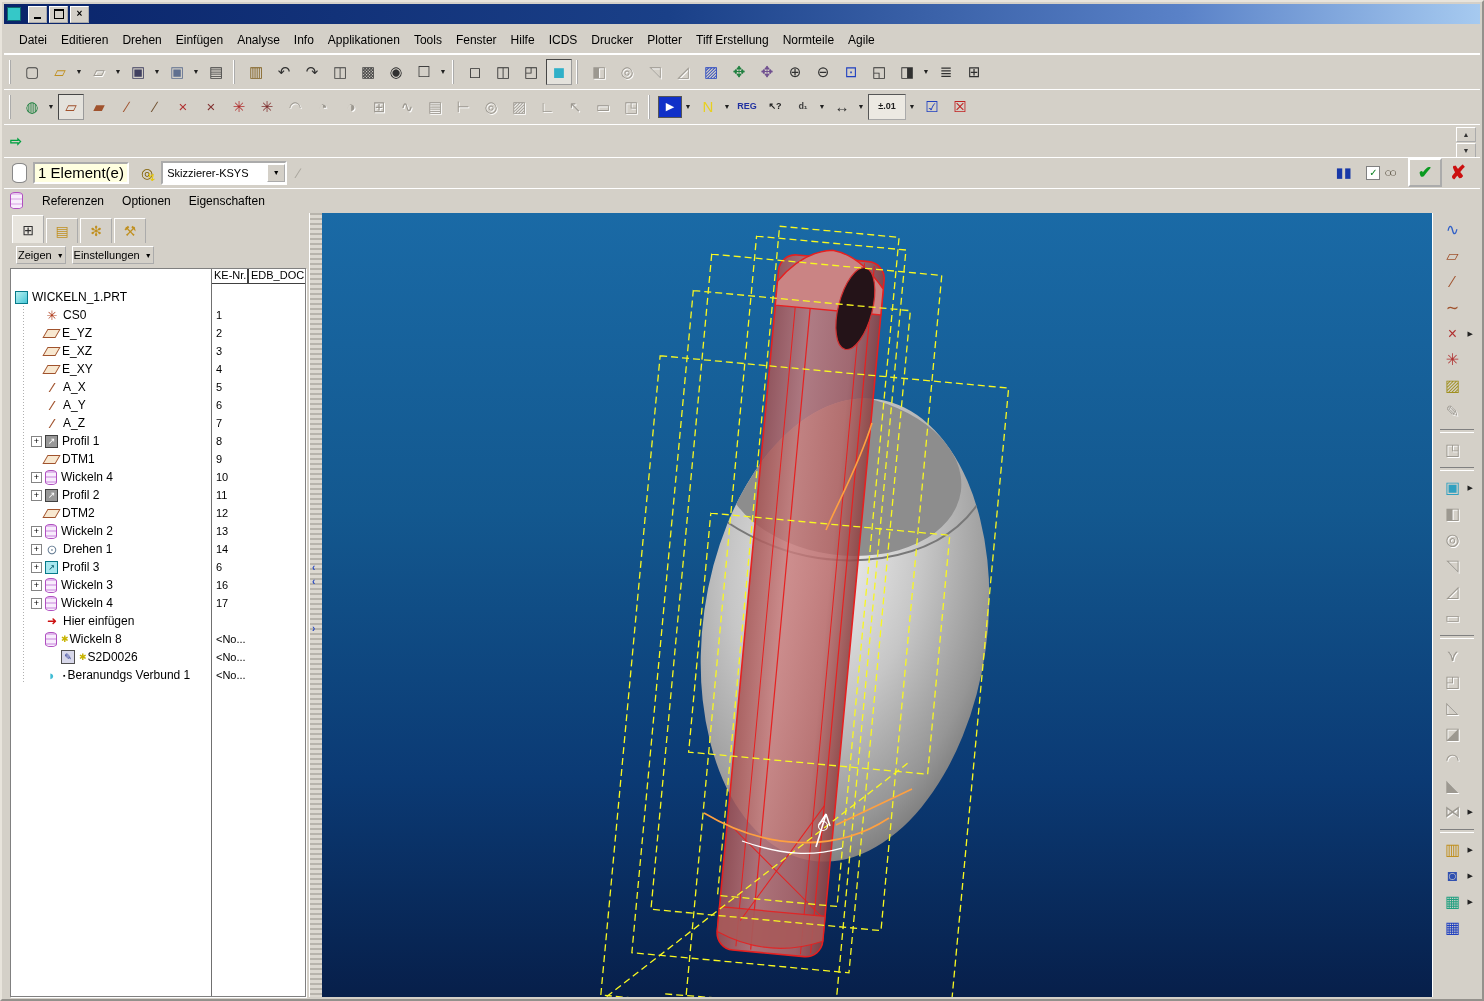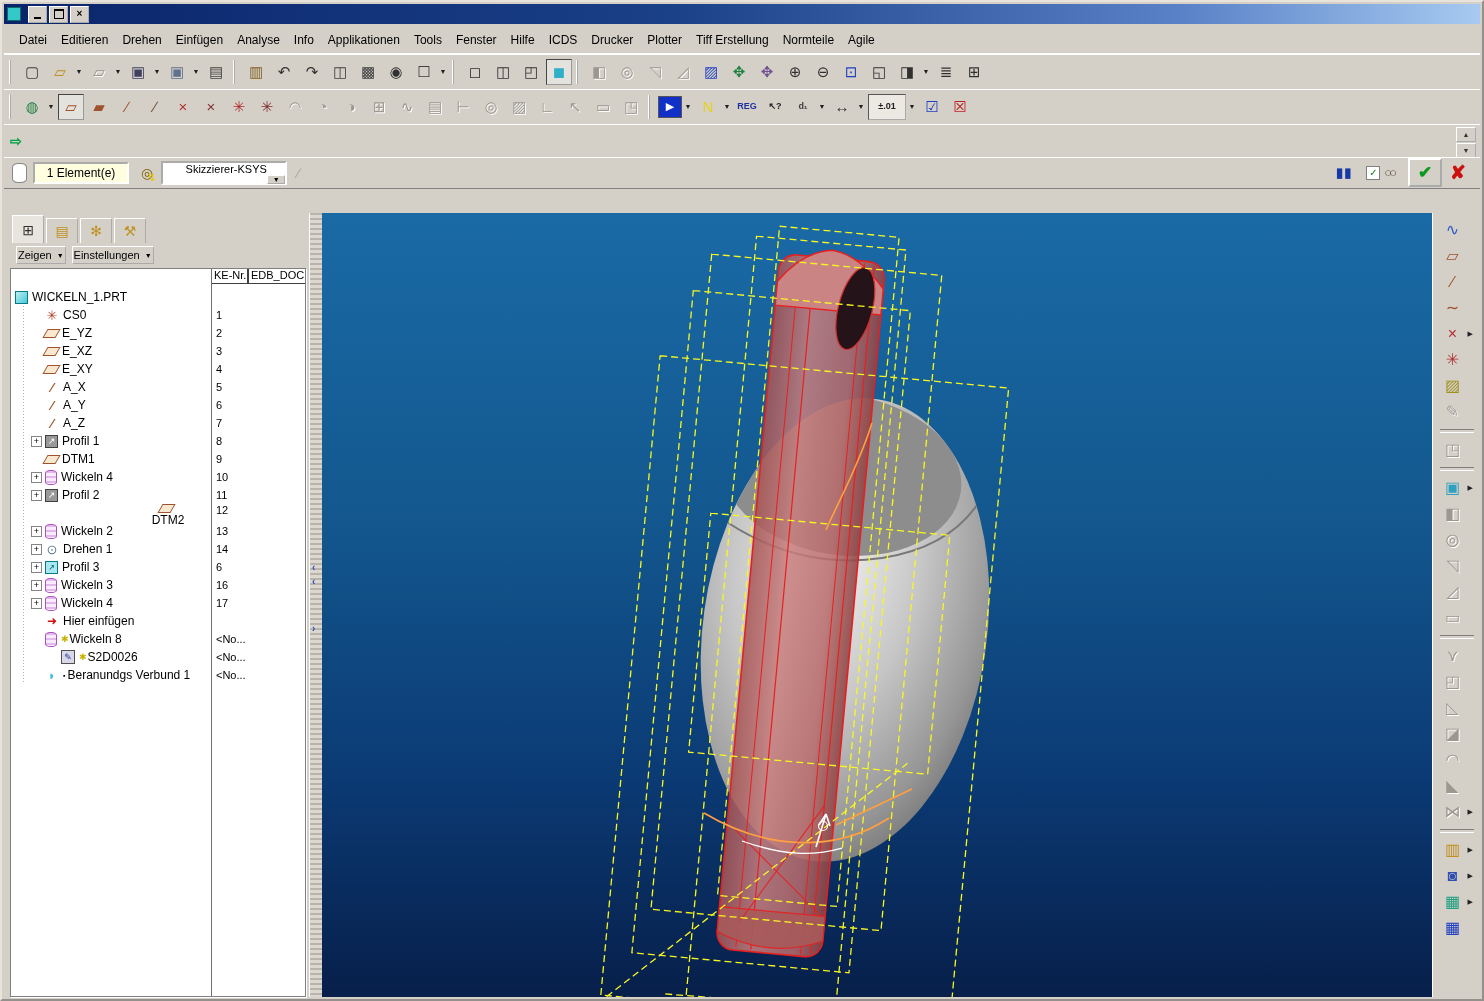"1 Element(e)" #collector-field { font-size: 12px -> 15px }
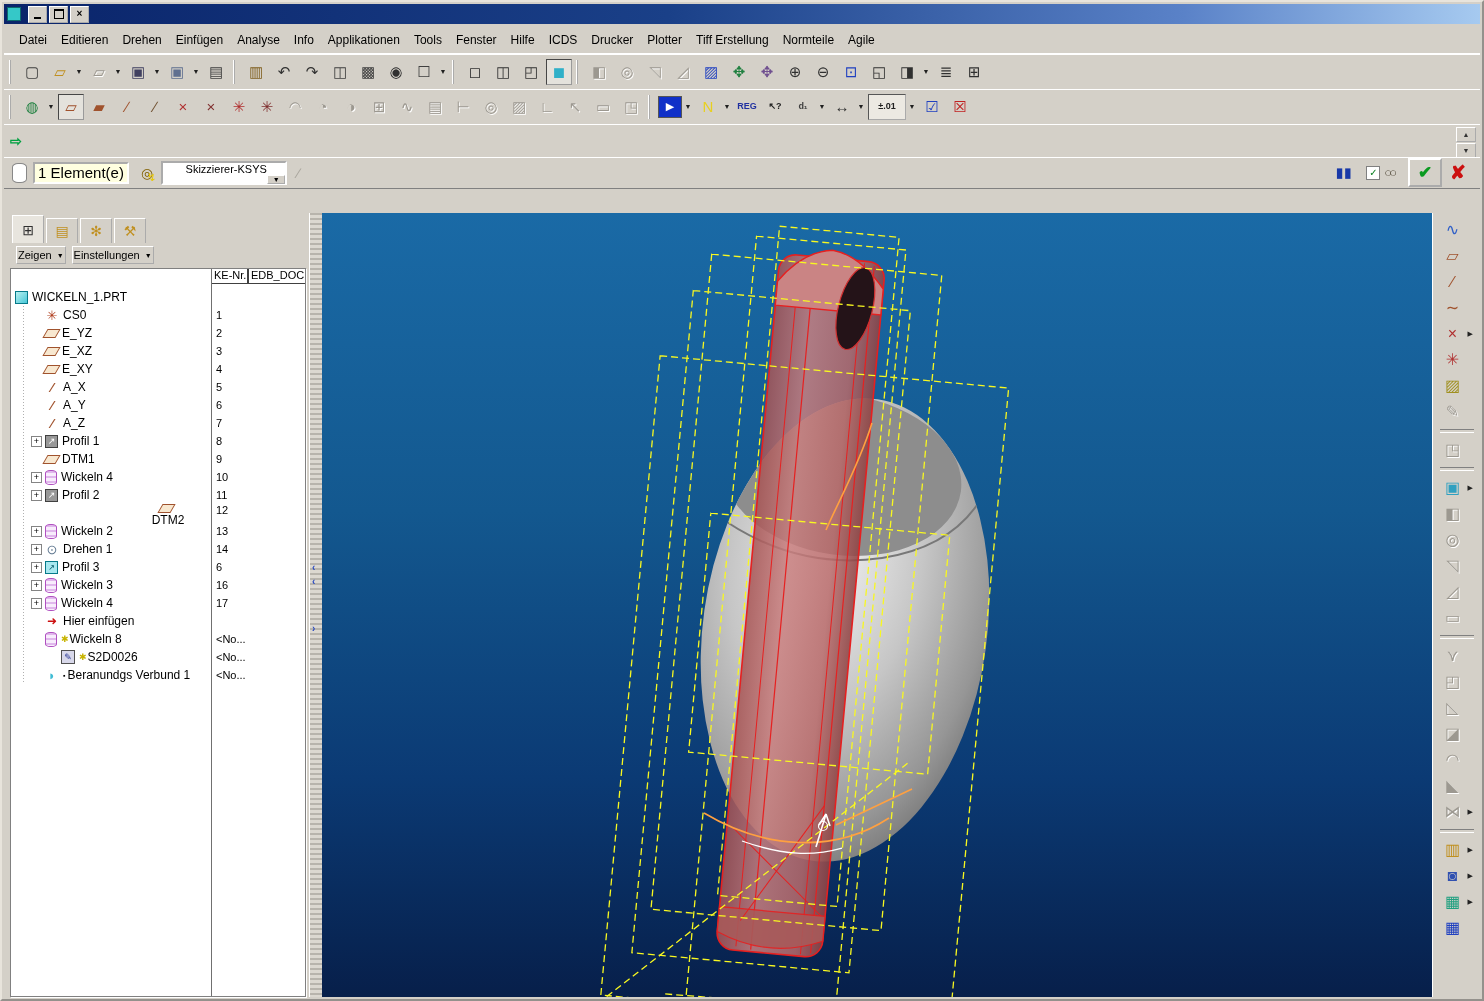"Skizzierer-KSYS" #csys-combo { flex-direction: column -> none }
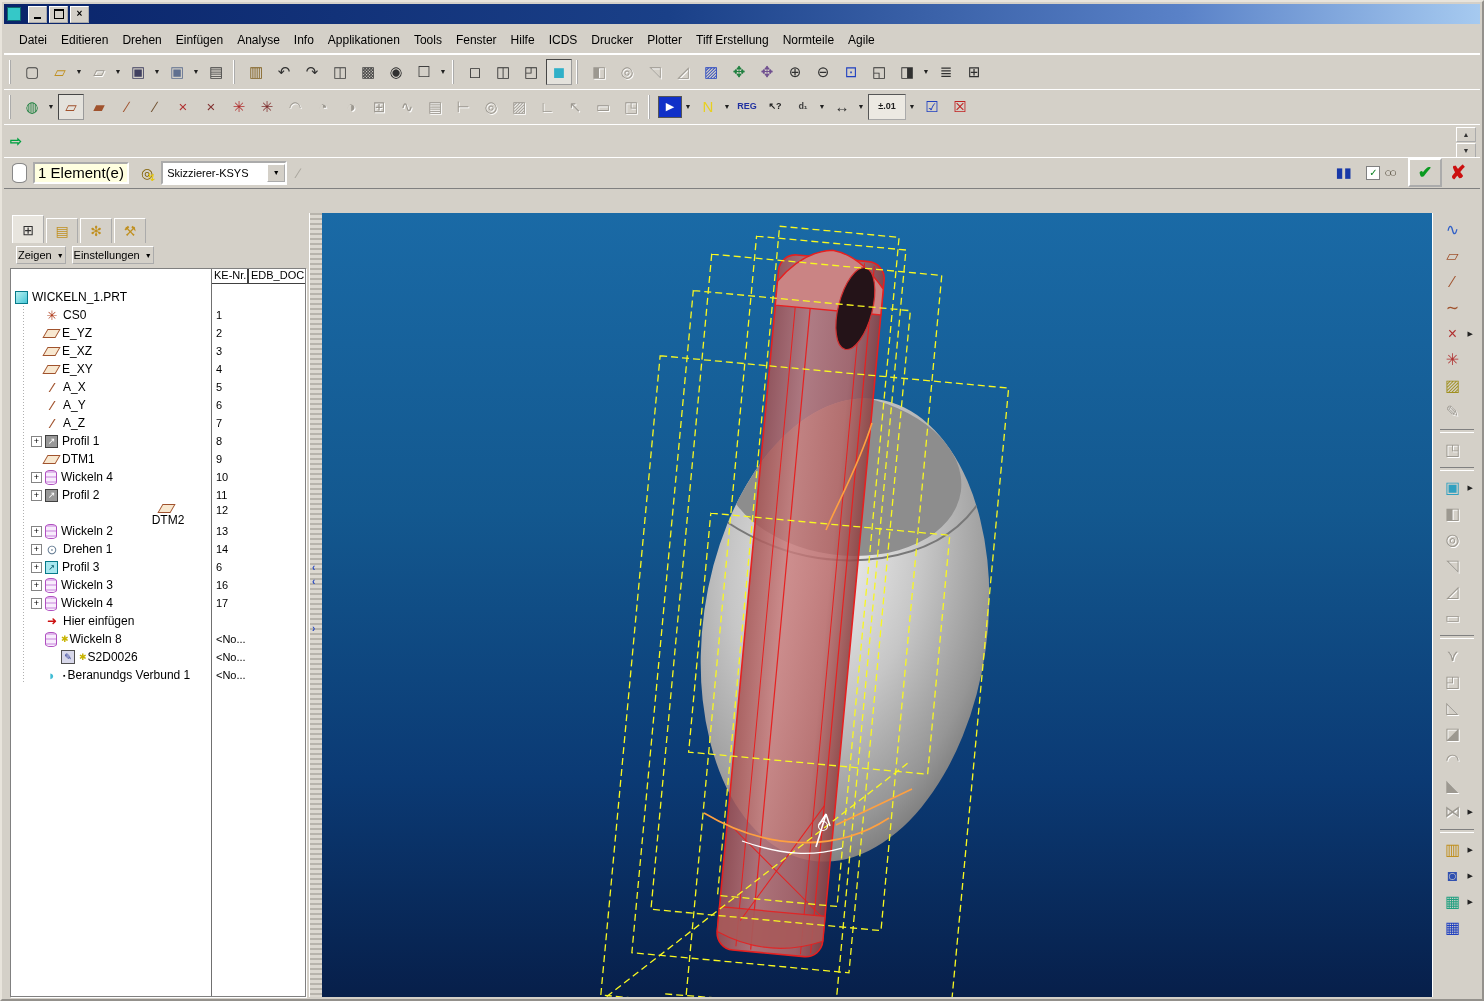"Referenzen Optionen Eigenschaften" div { html: none -> <div> <span></span> <span><span>Referenzen</span><span>Optionen</span><span>Eigenschaften</span></span> </div> }
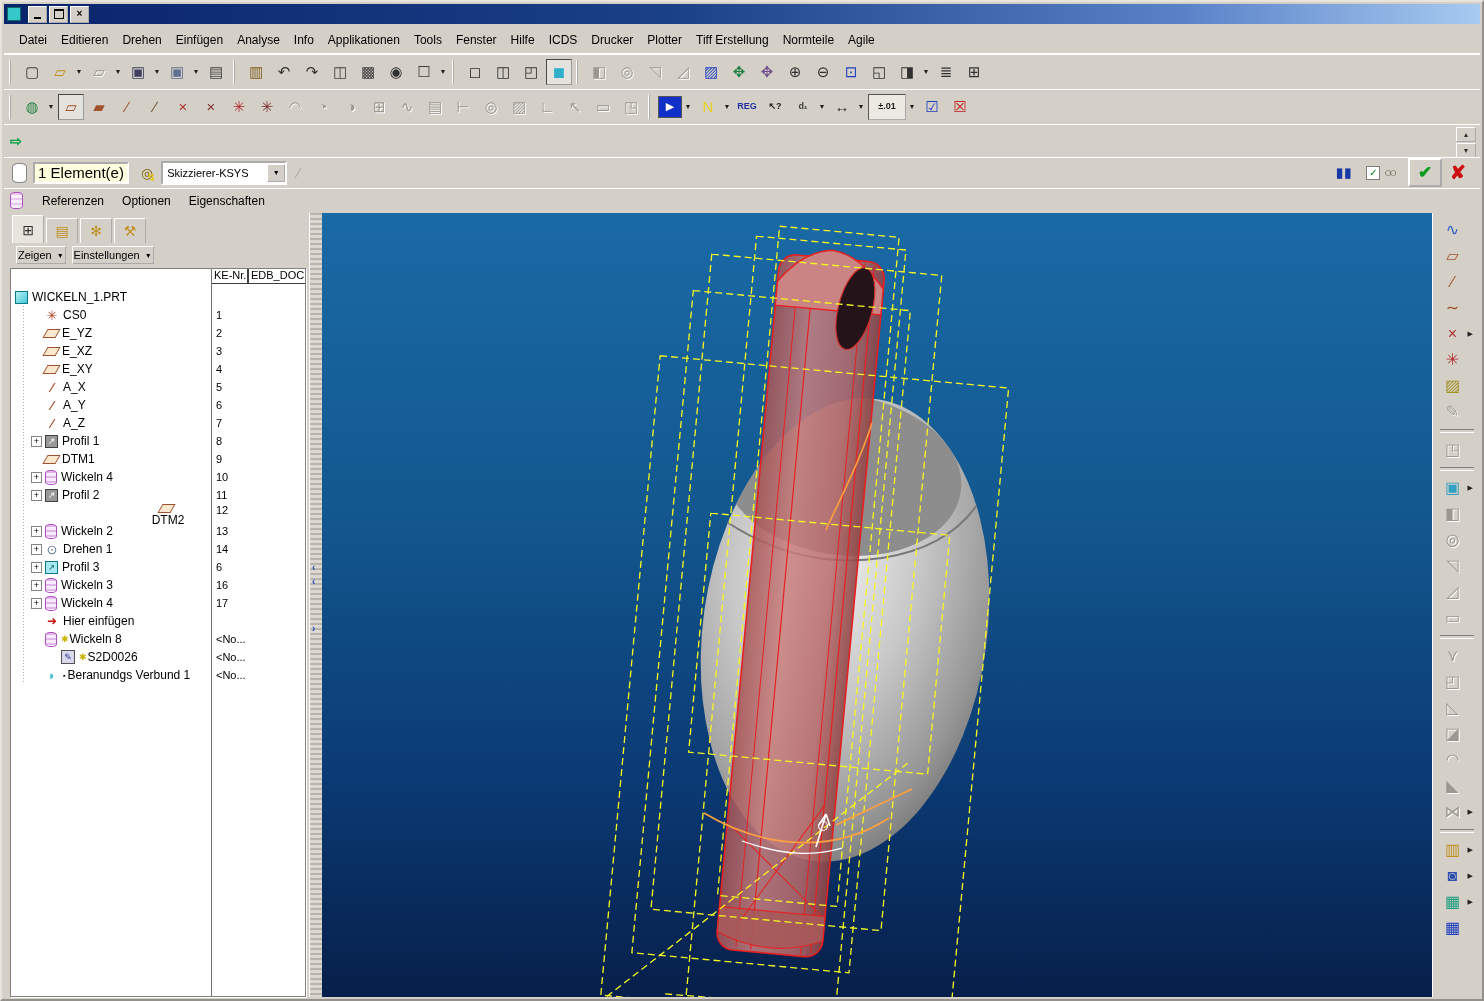"DTM2" div.tree-row { flex-direction: column -> none }
